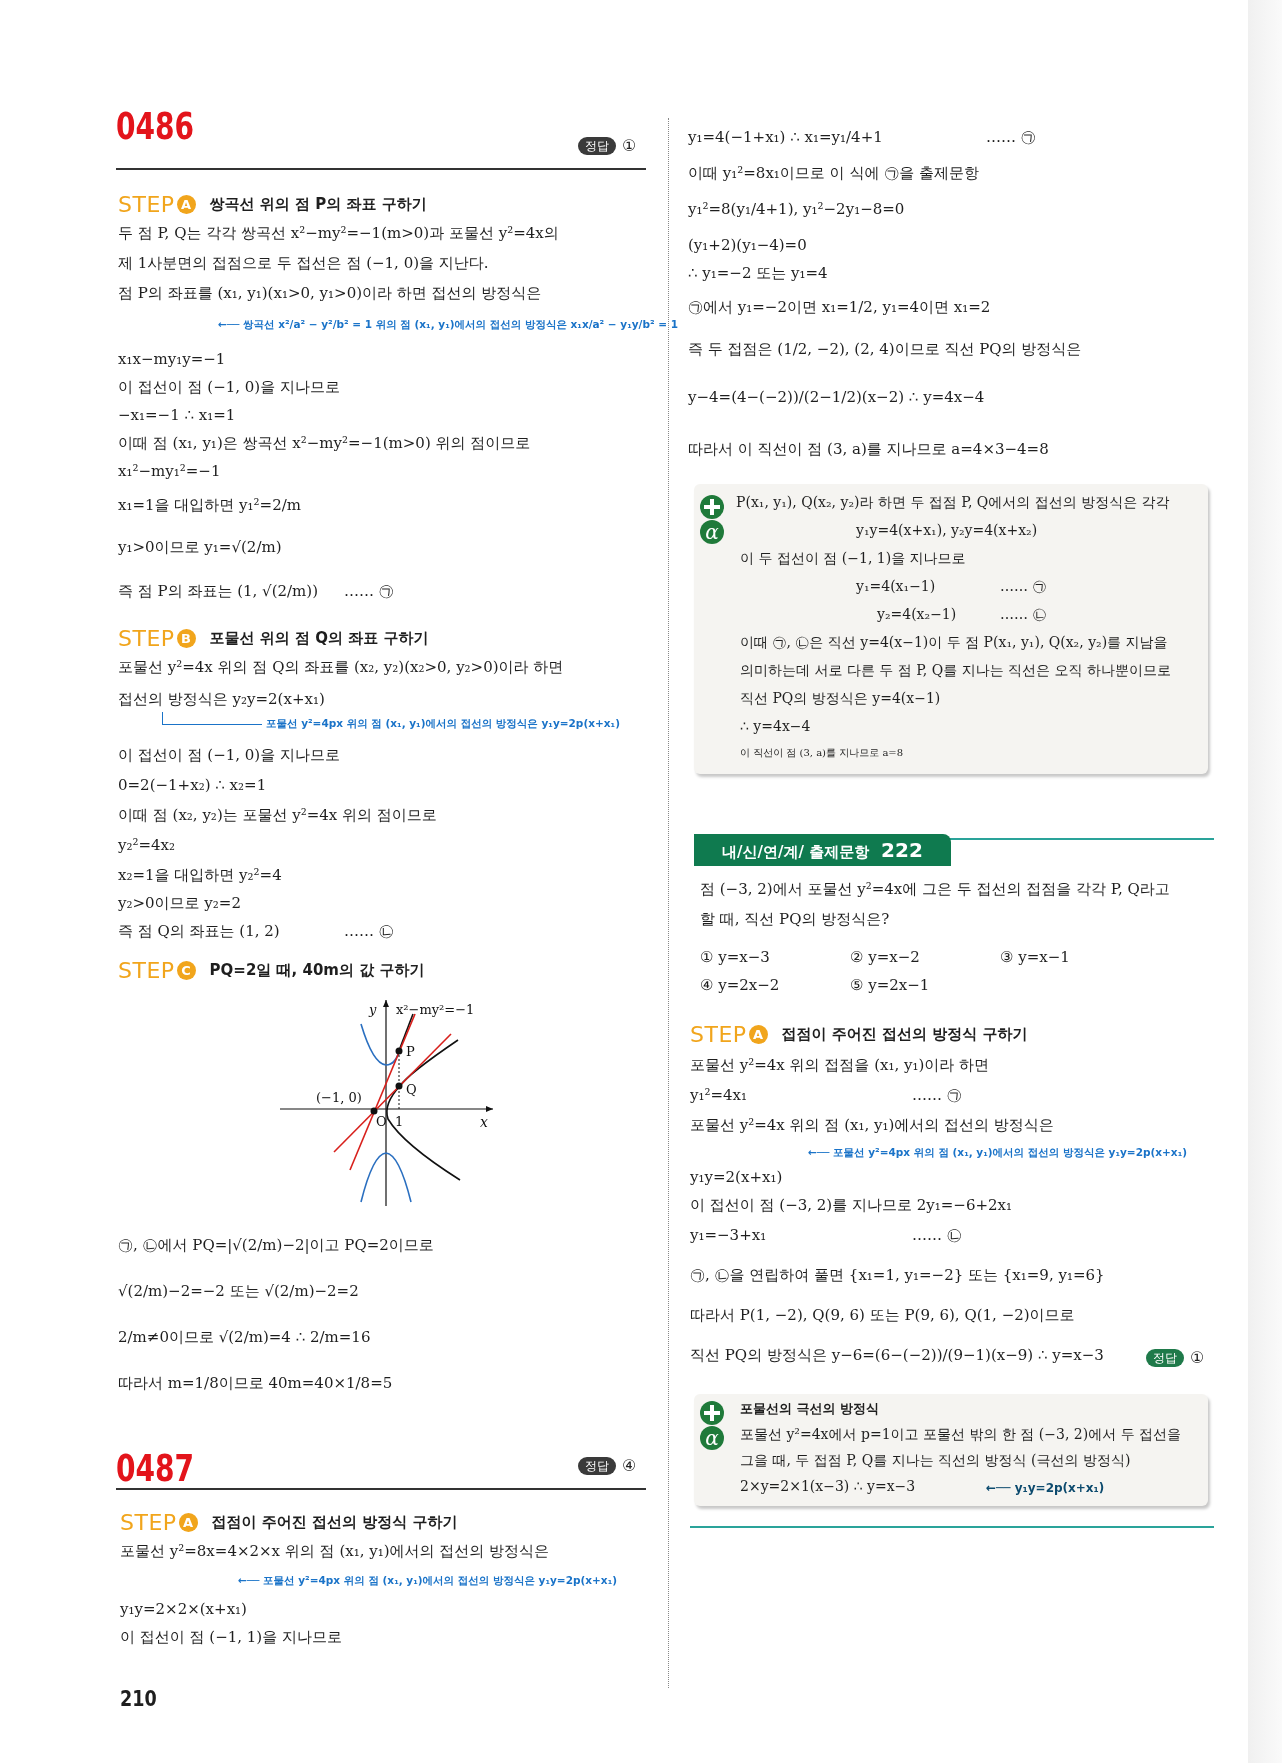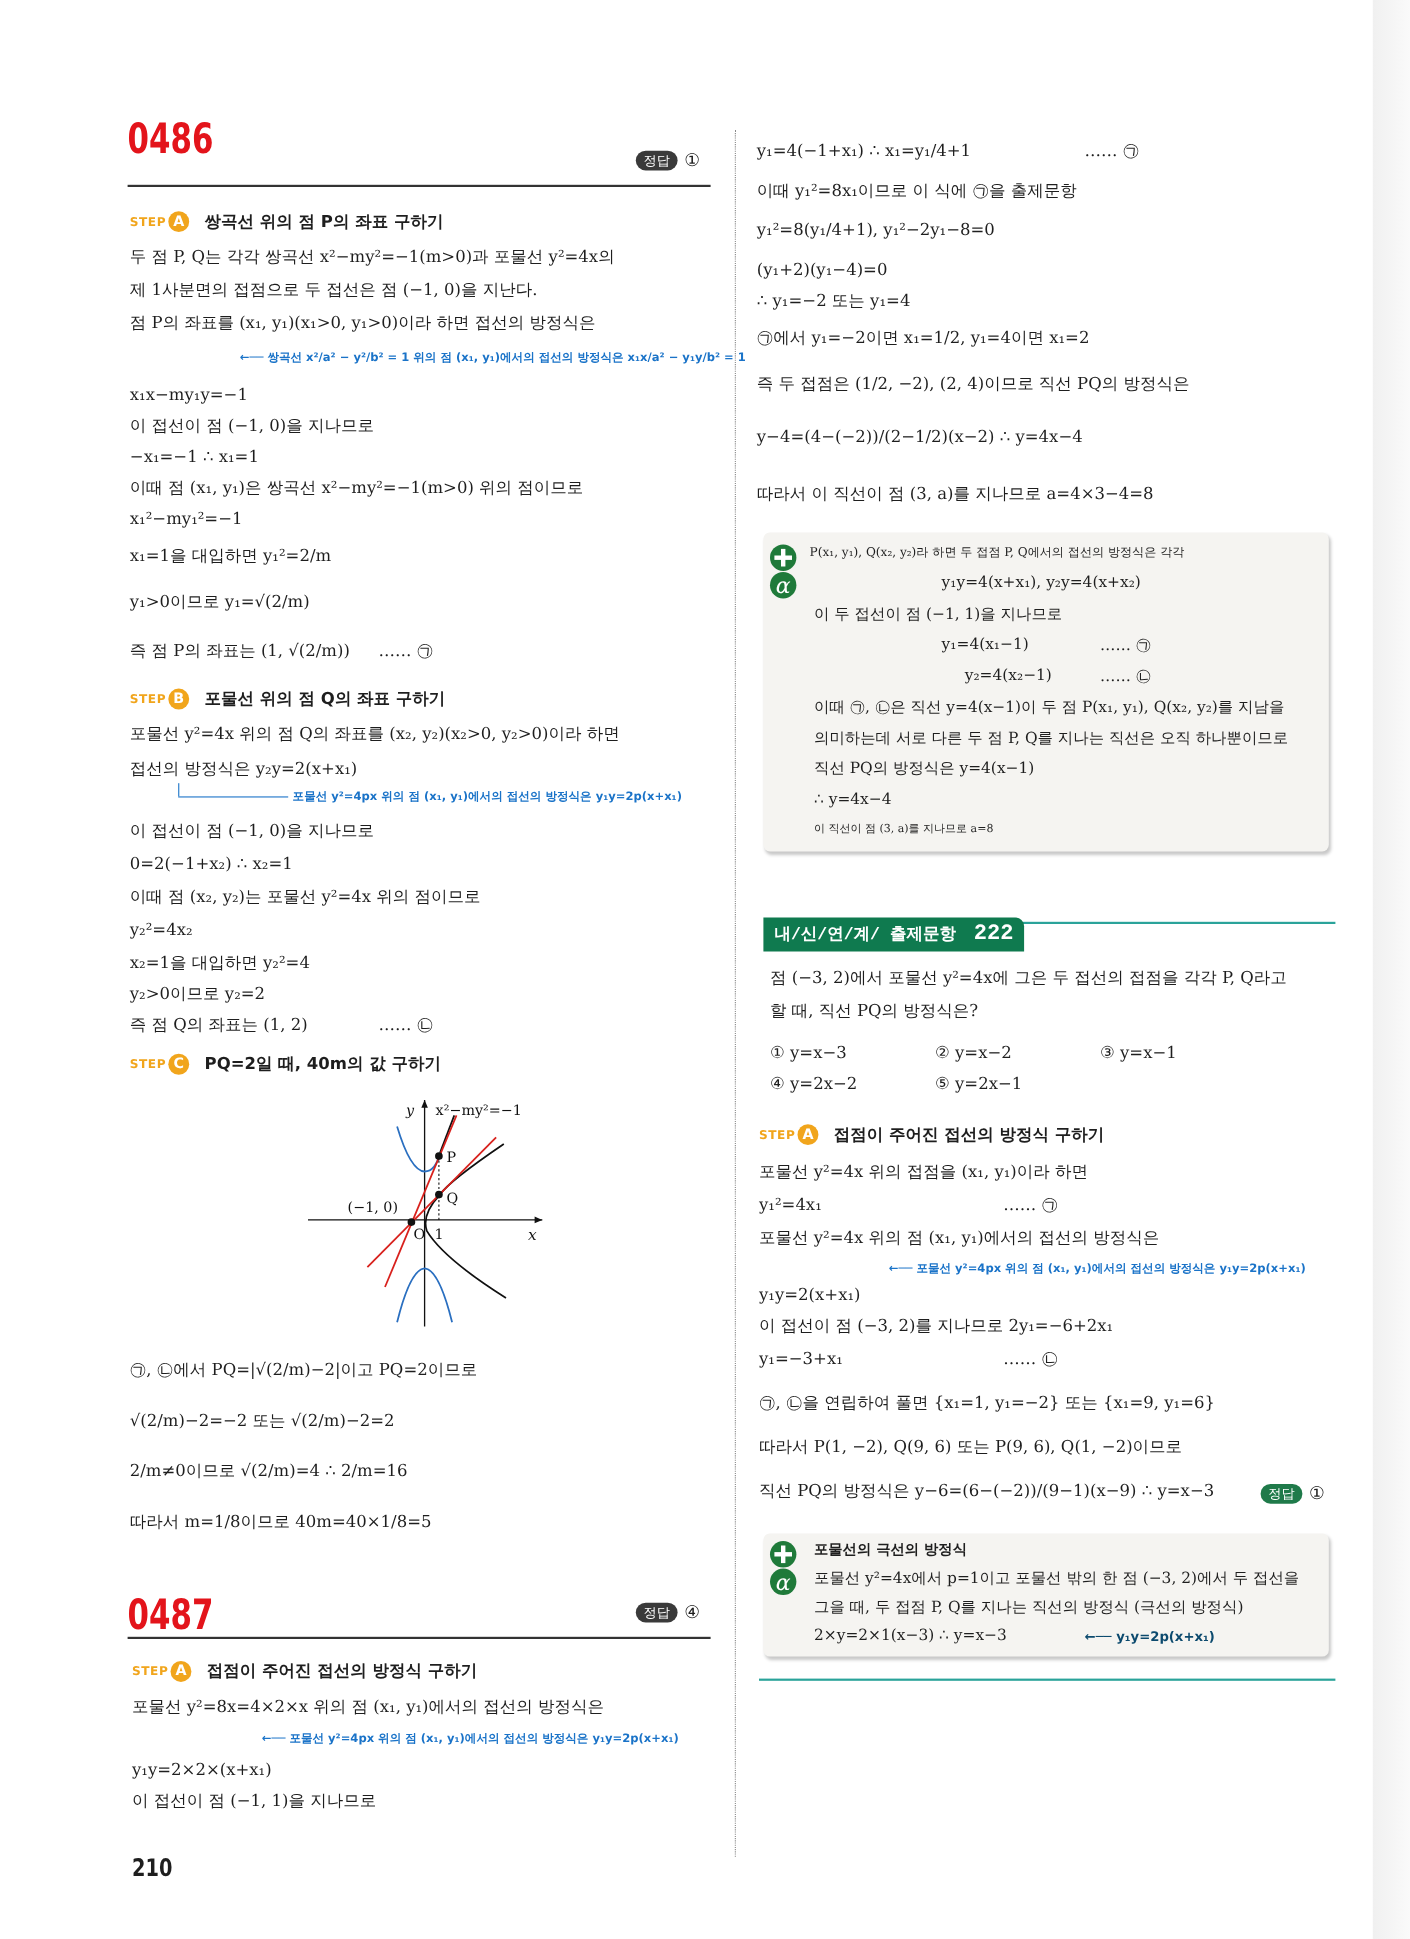"STEP" .steptag { font-size: 11px -> 22px; font-weight: bold -> normal }
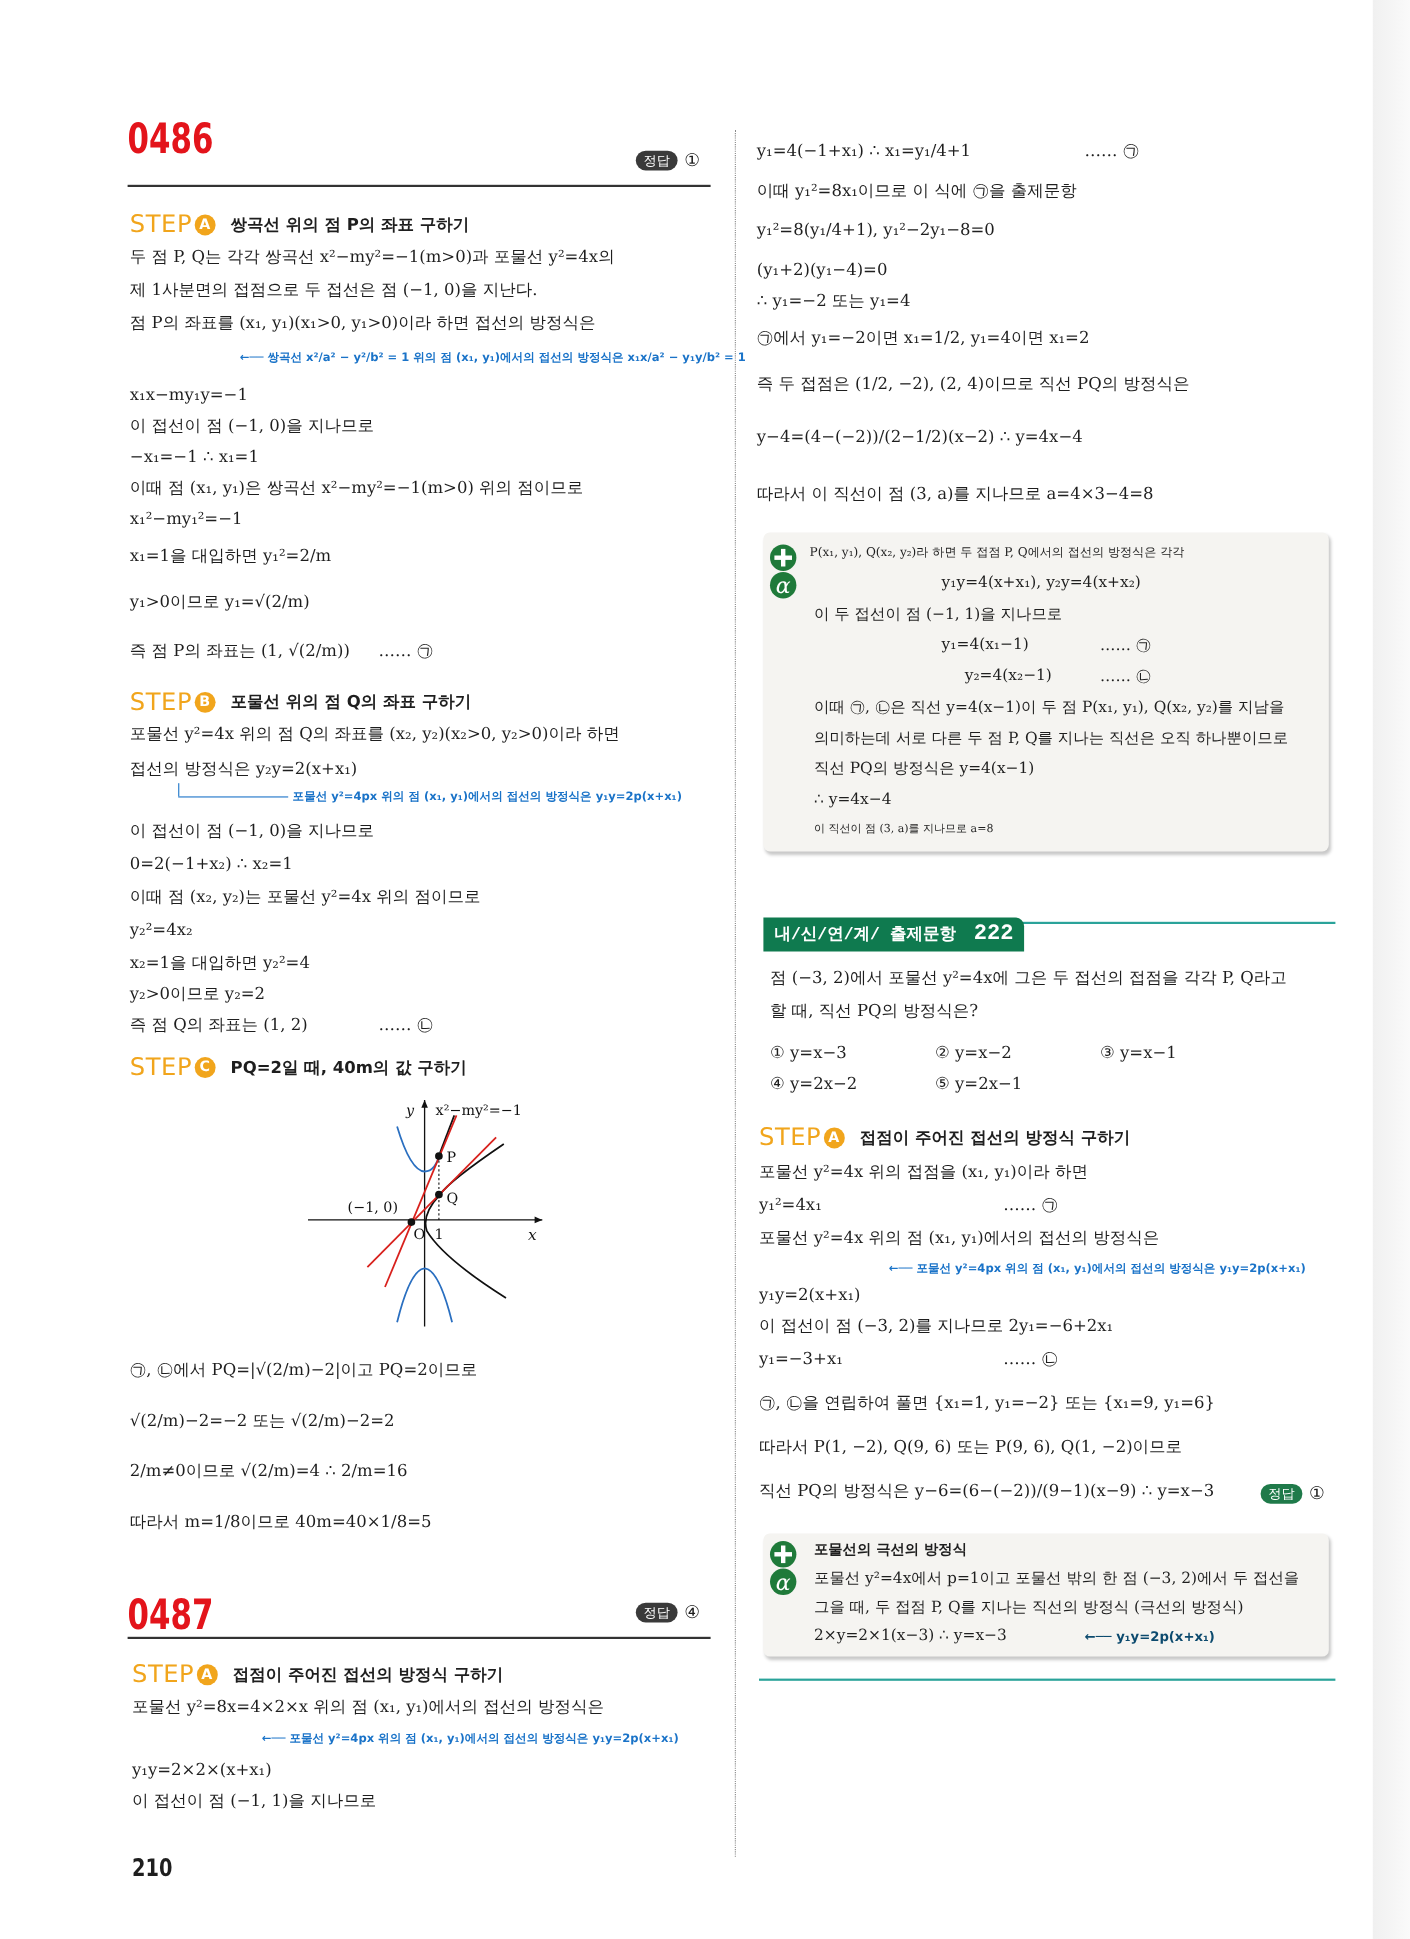"P(x₁, y₁), Q(x₂, y₂)라 하면" div.ln { font-size: 11px -> 14px }
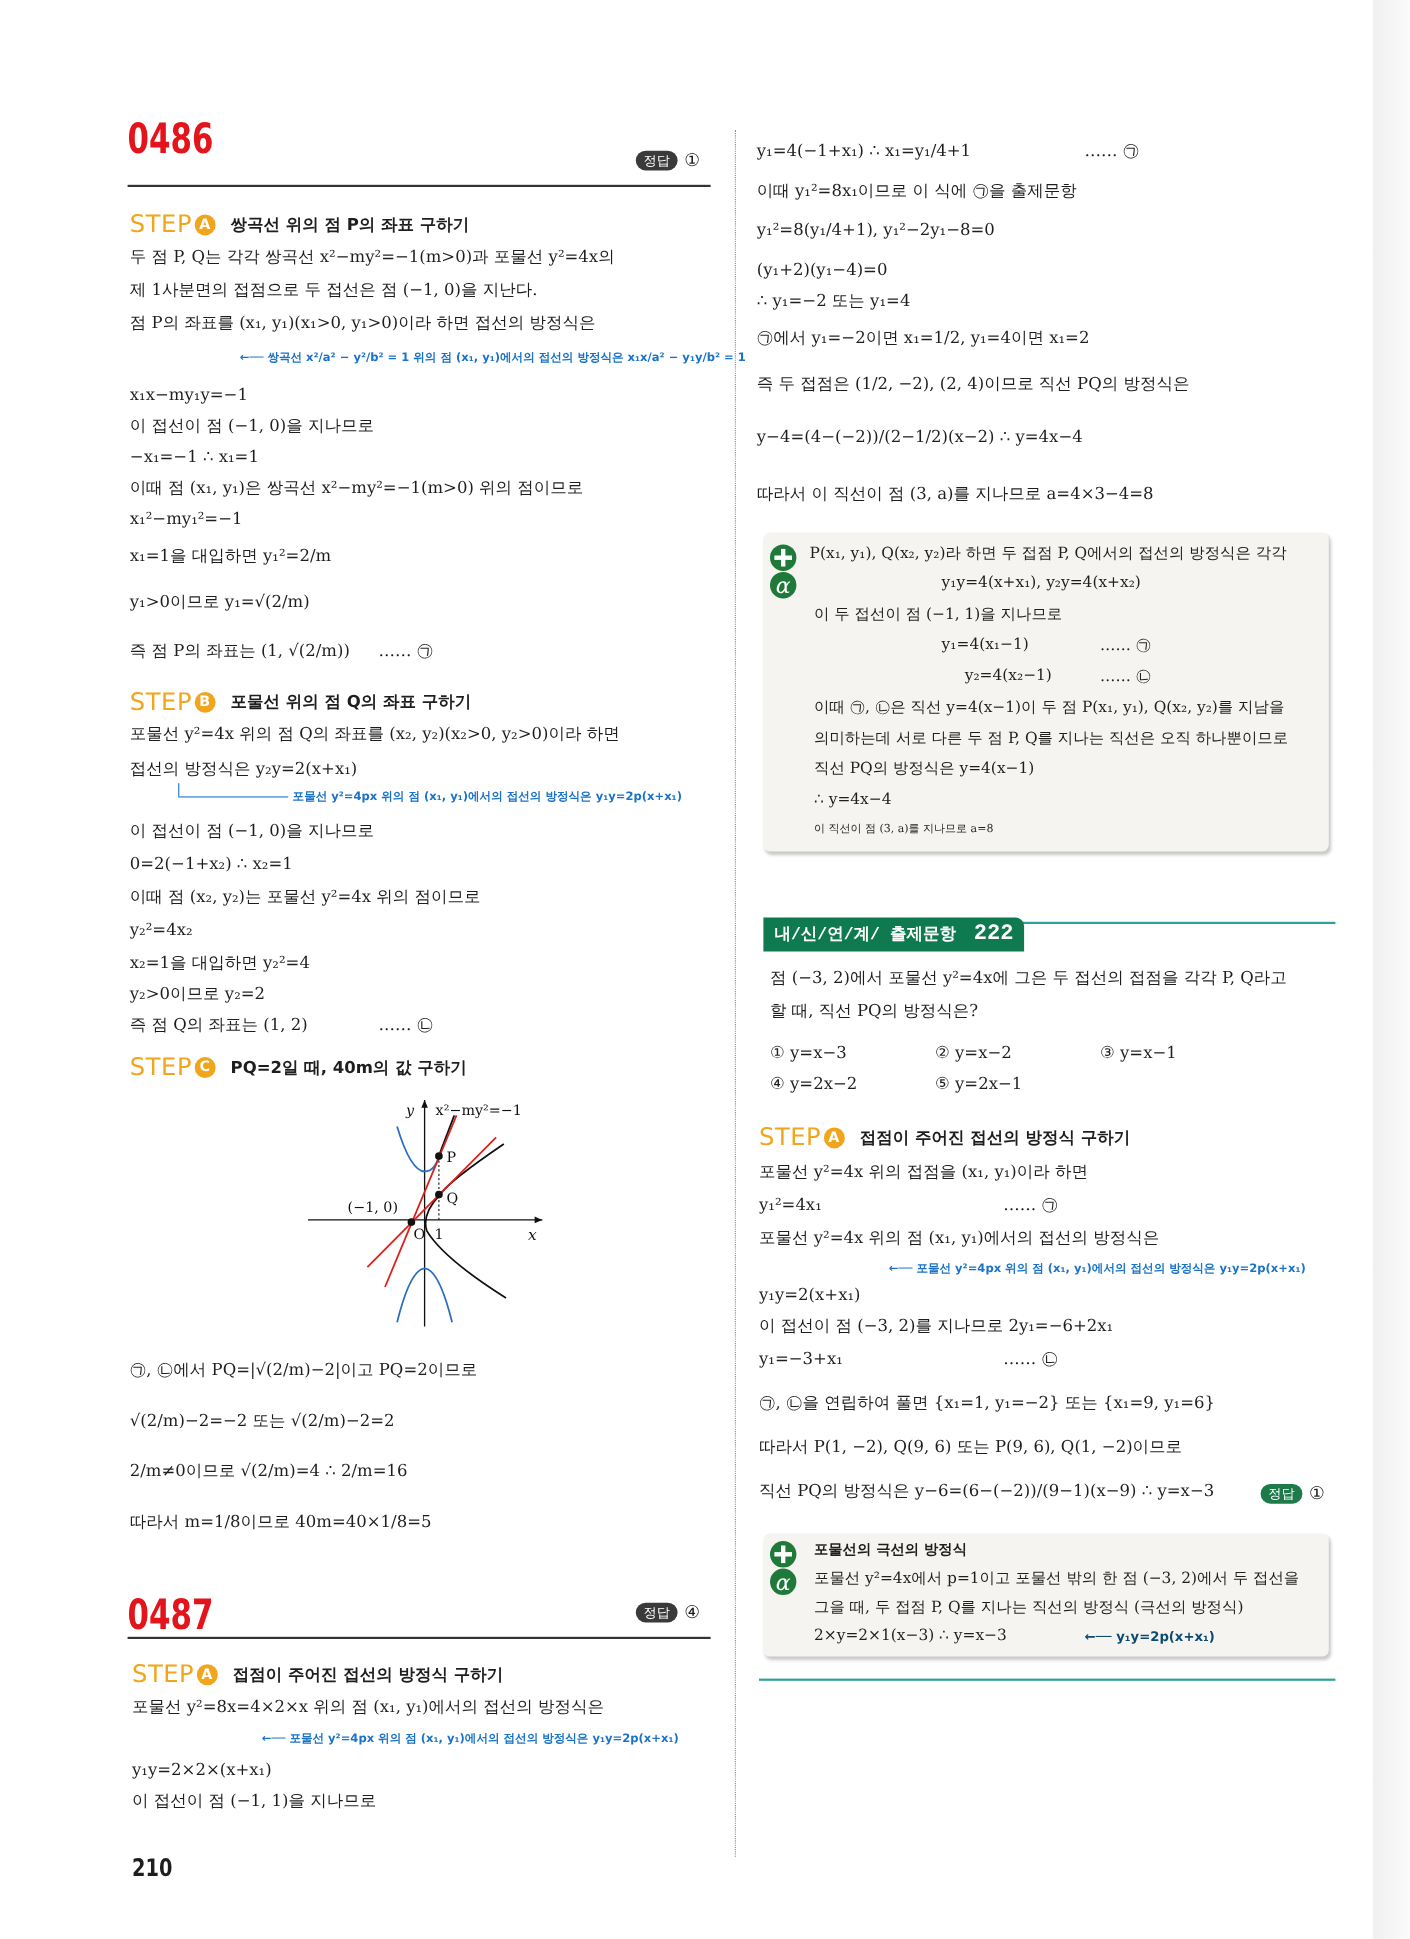"내/신/연/계/ 출제문항 222" .ribbon { font-family: Liberation Mono, monospace -> none; padding: 4px 10px -> 4px 28px }
